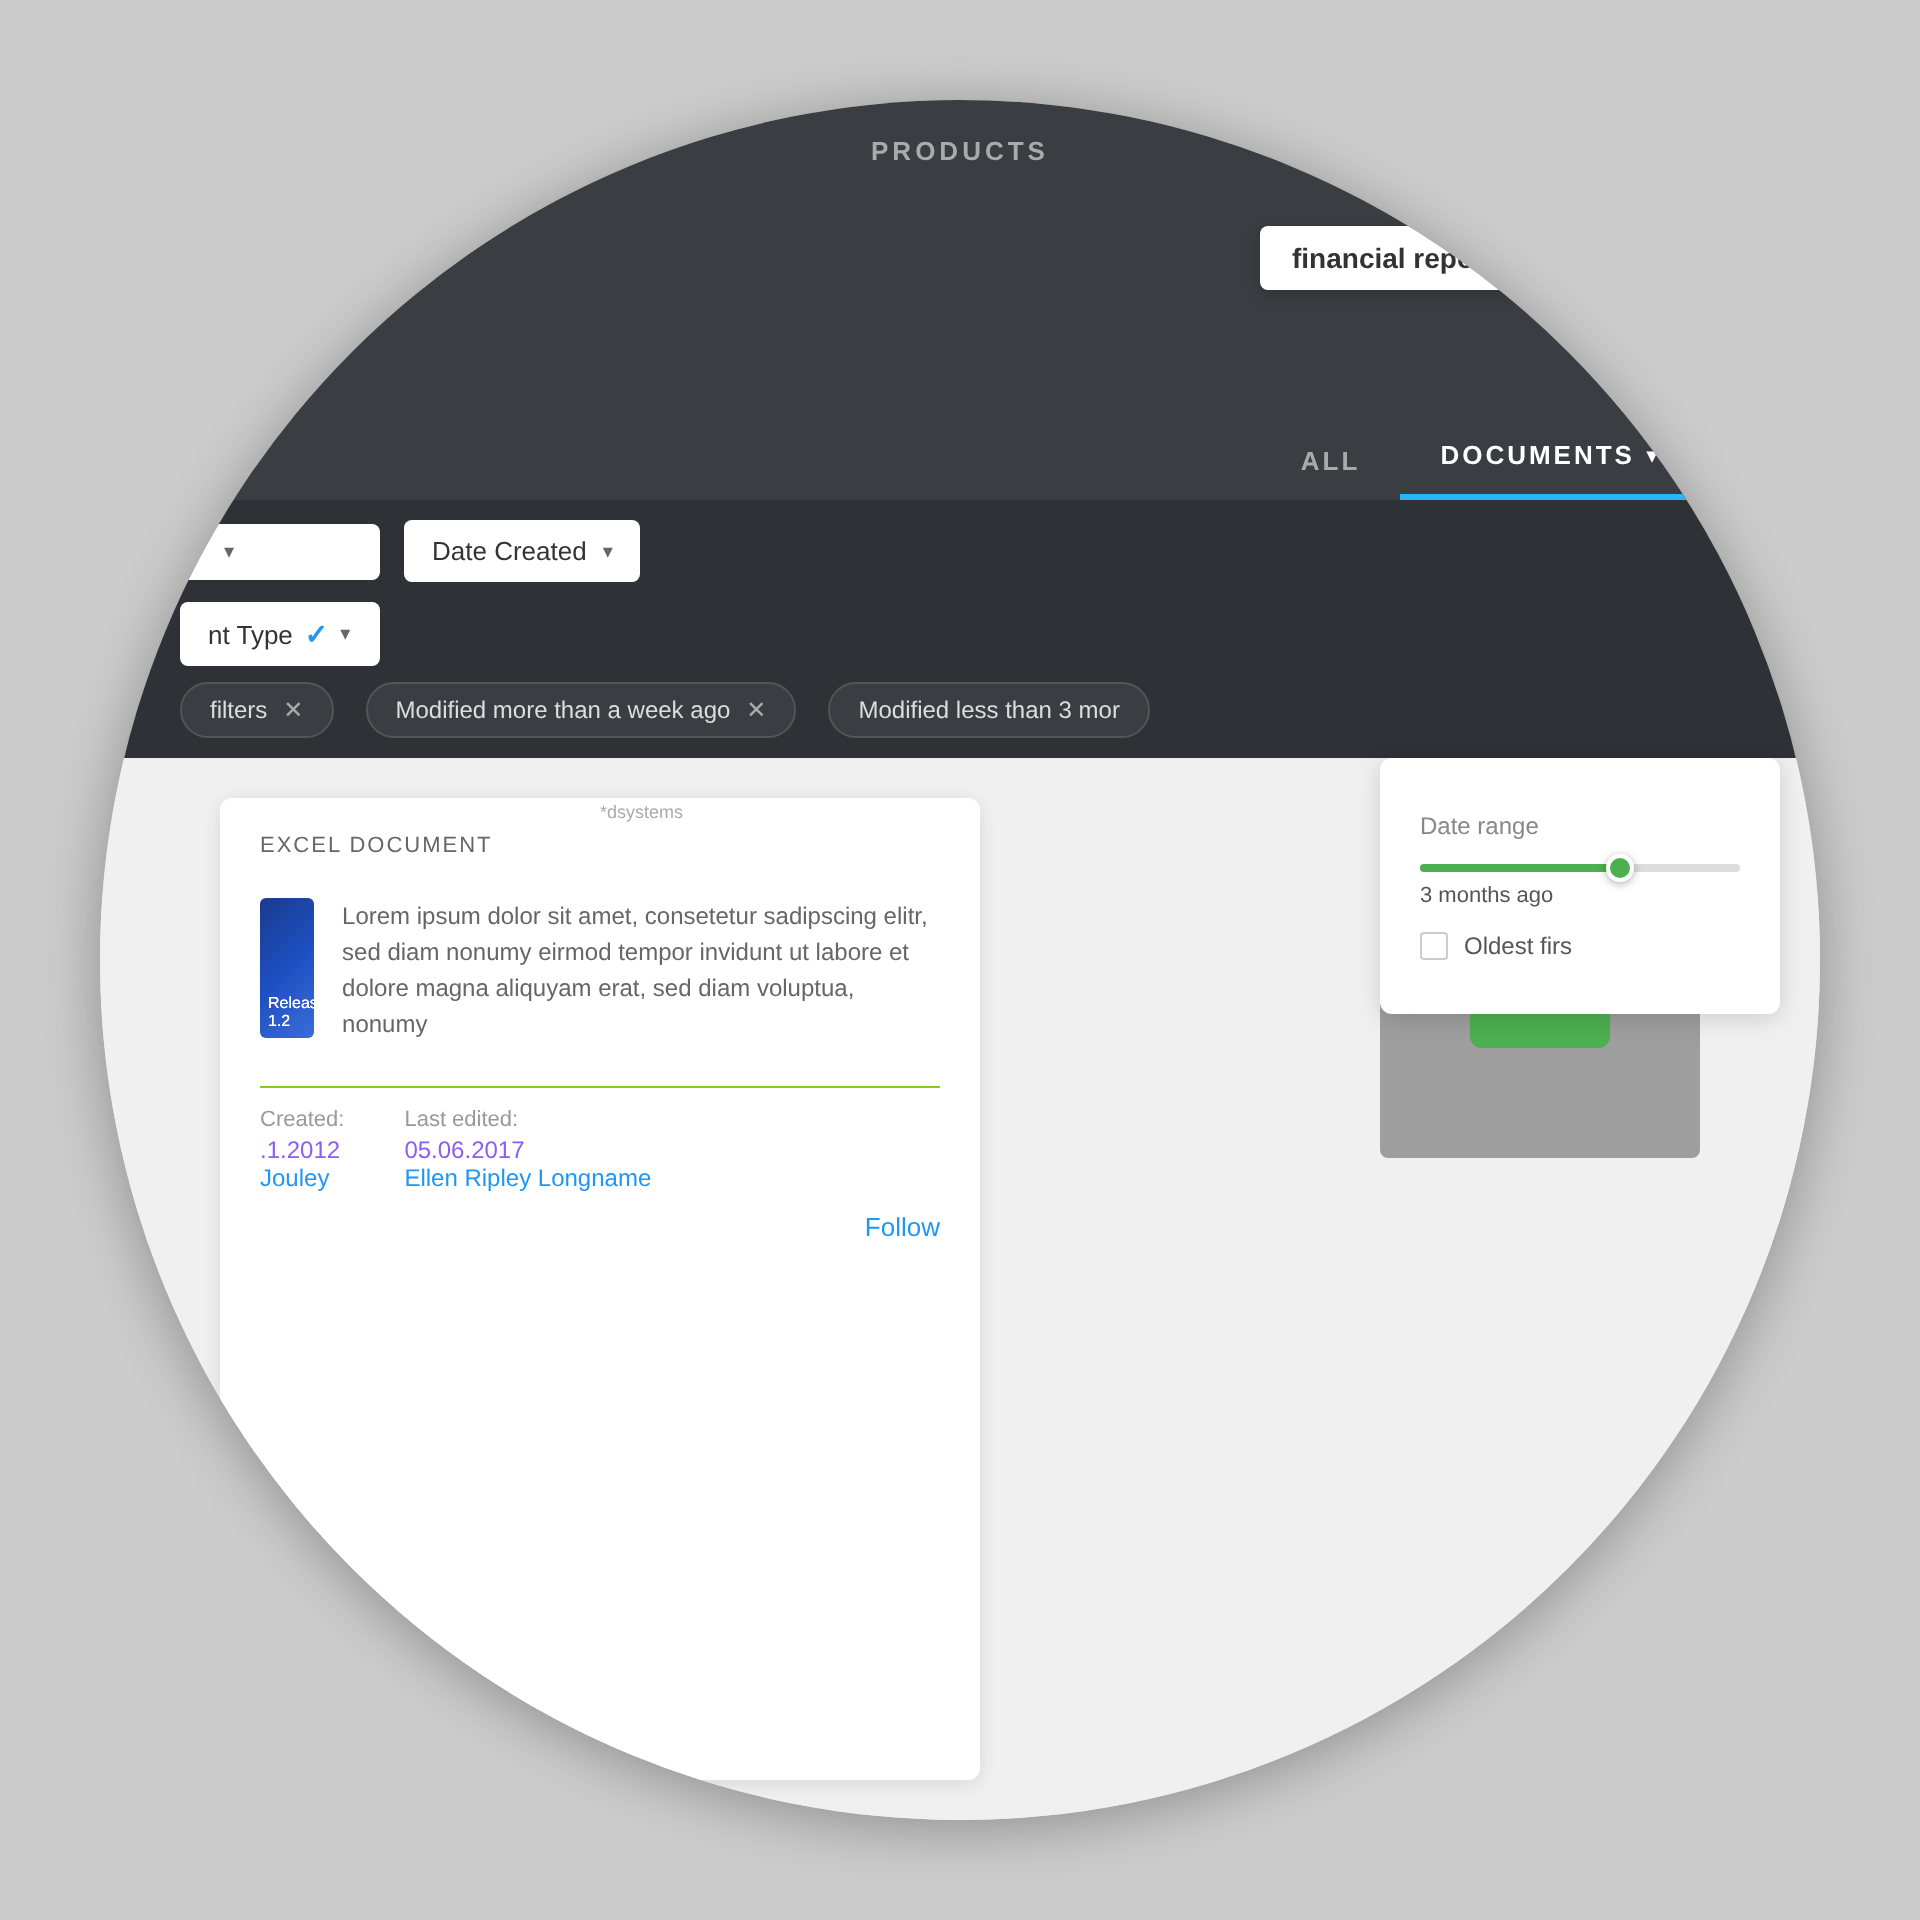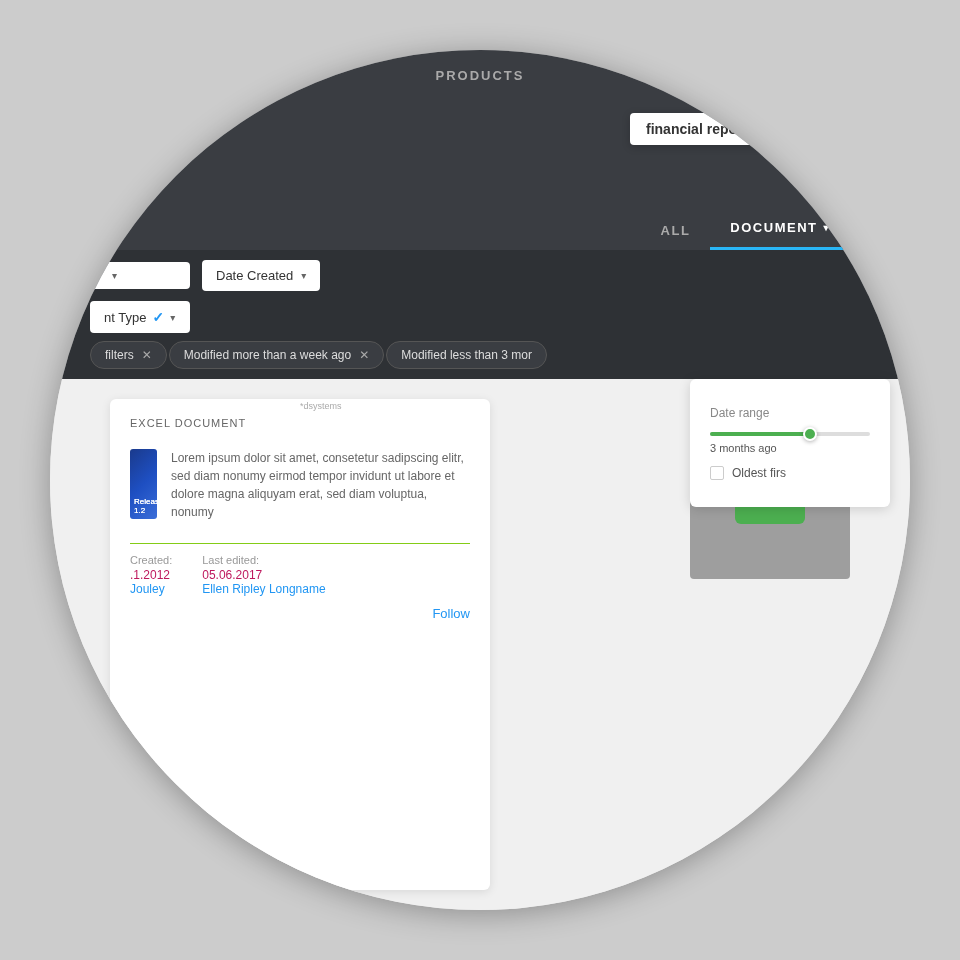"DOCUMENT" span { text: DOCUMENT -> DOCUMENTS }
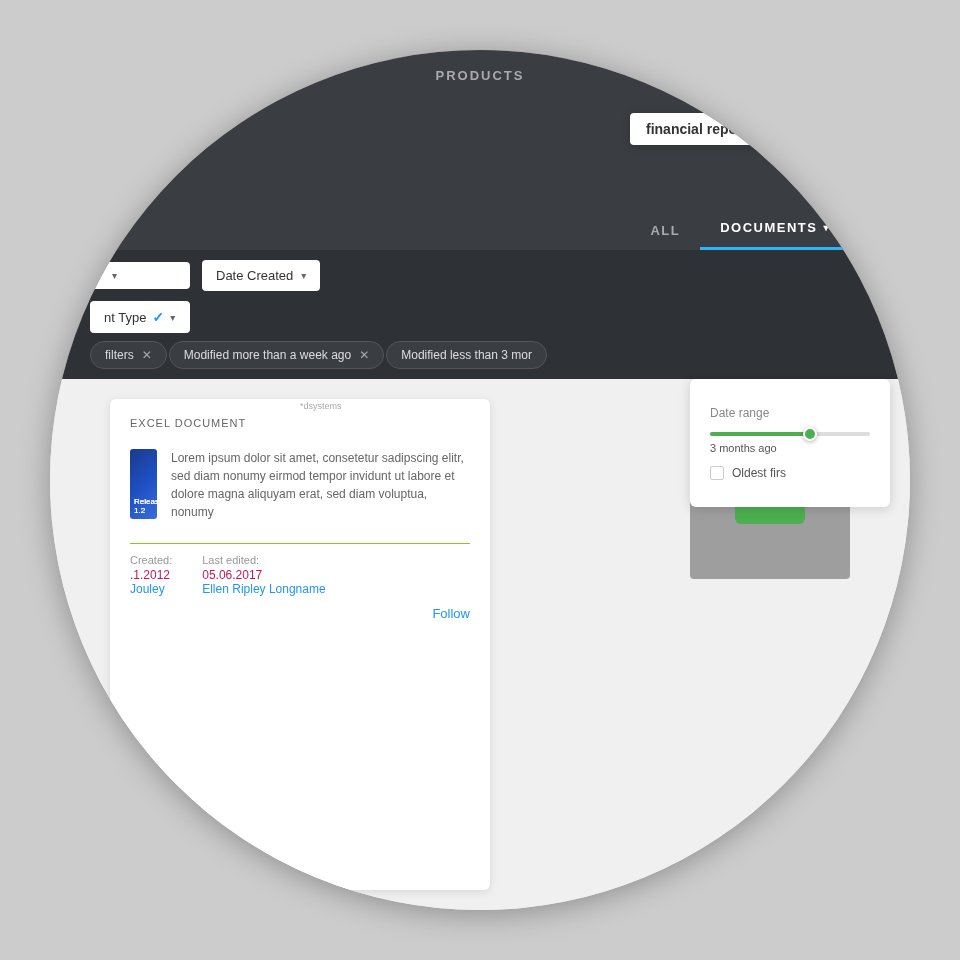"filters" .active-filters-row { gap: 2px -> 16px }
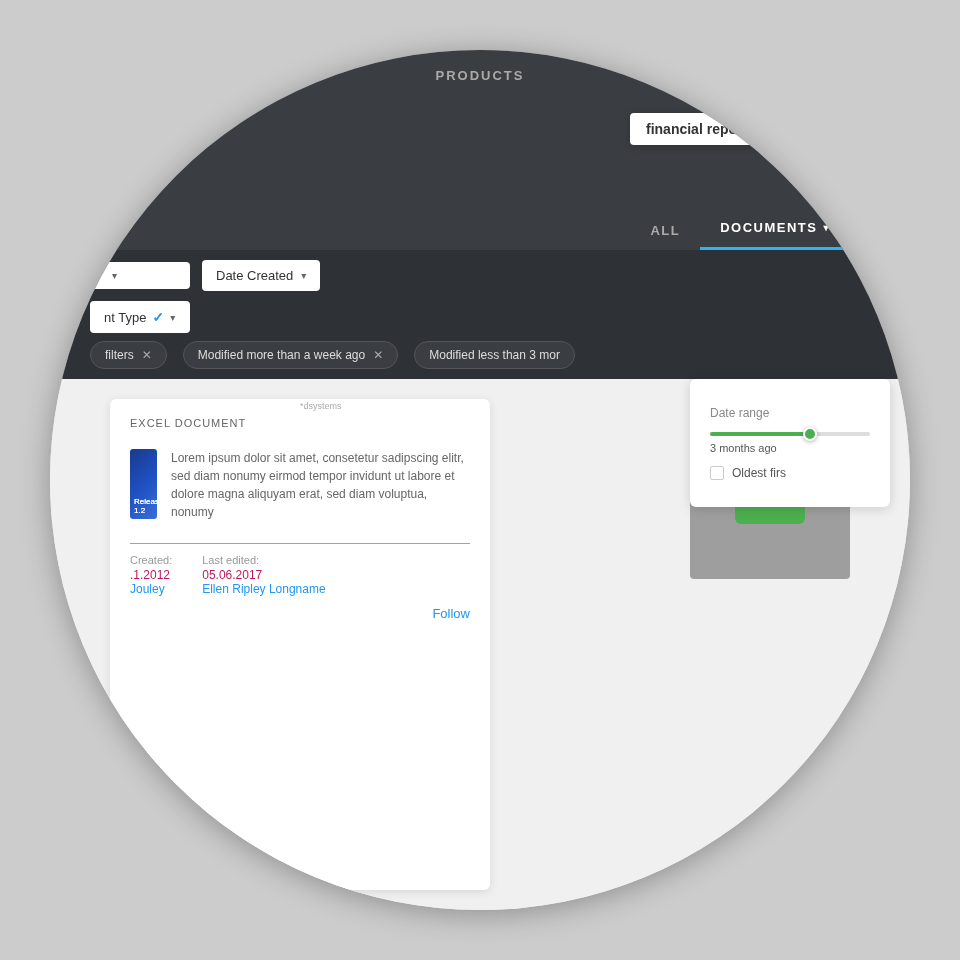".1.2012" .doc-meta-item .value { color: #be185d -> #8b5cf6 }
